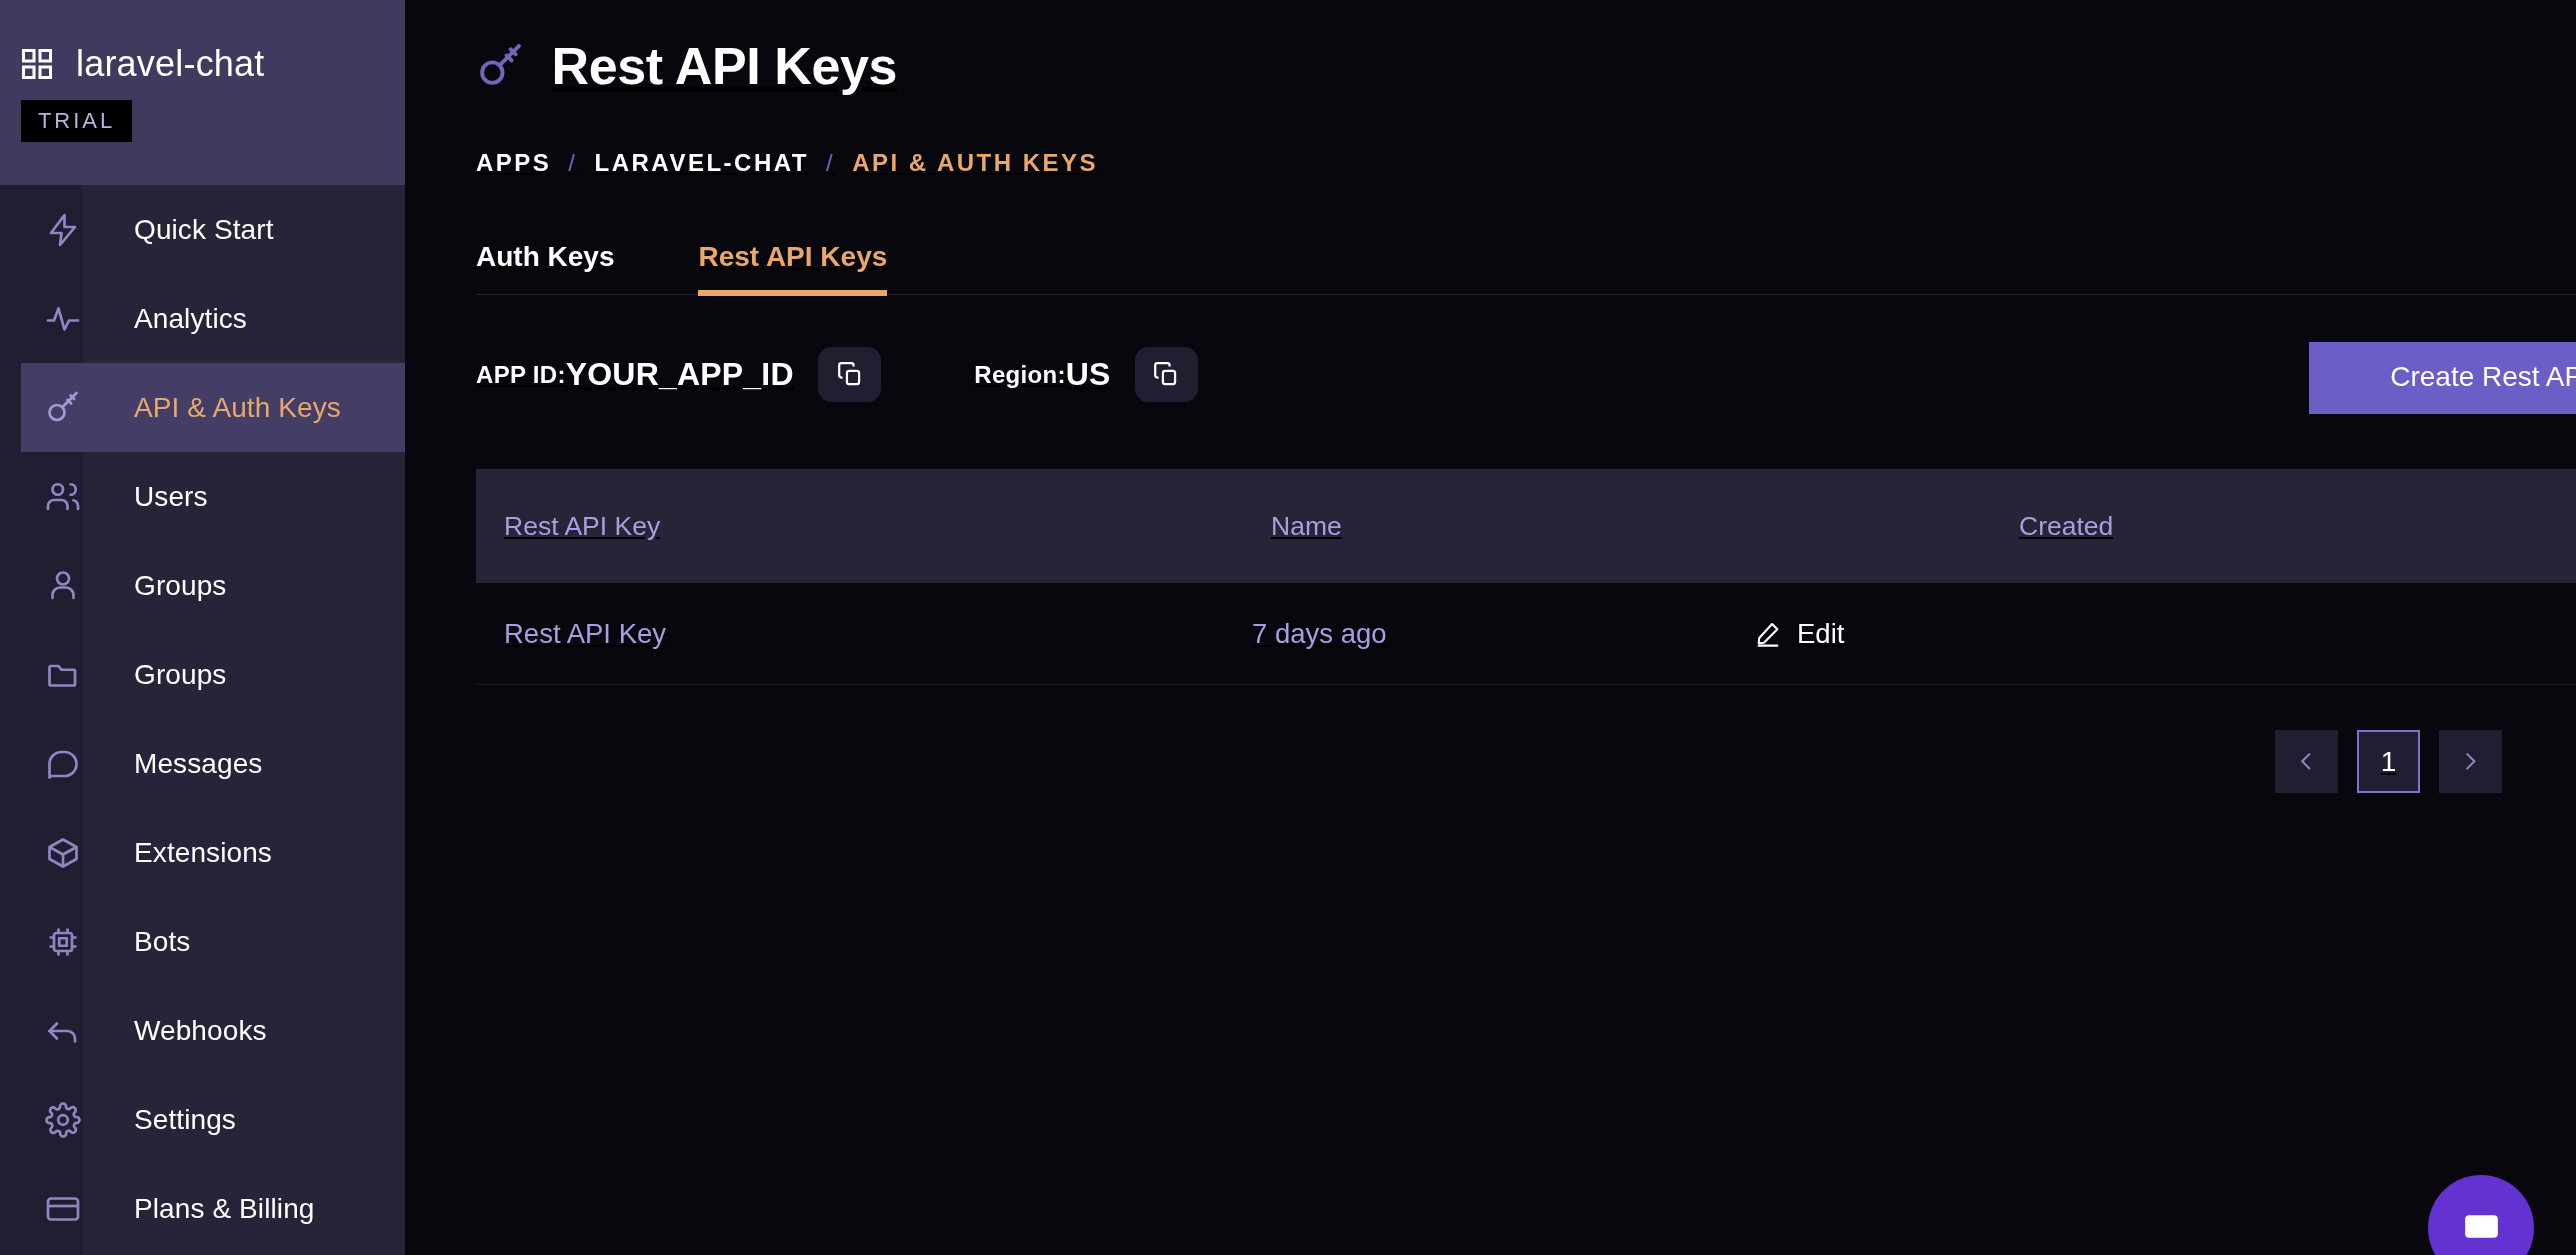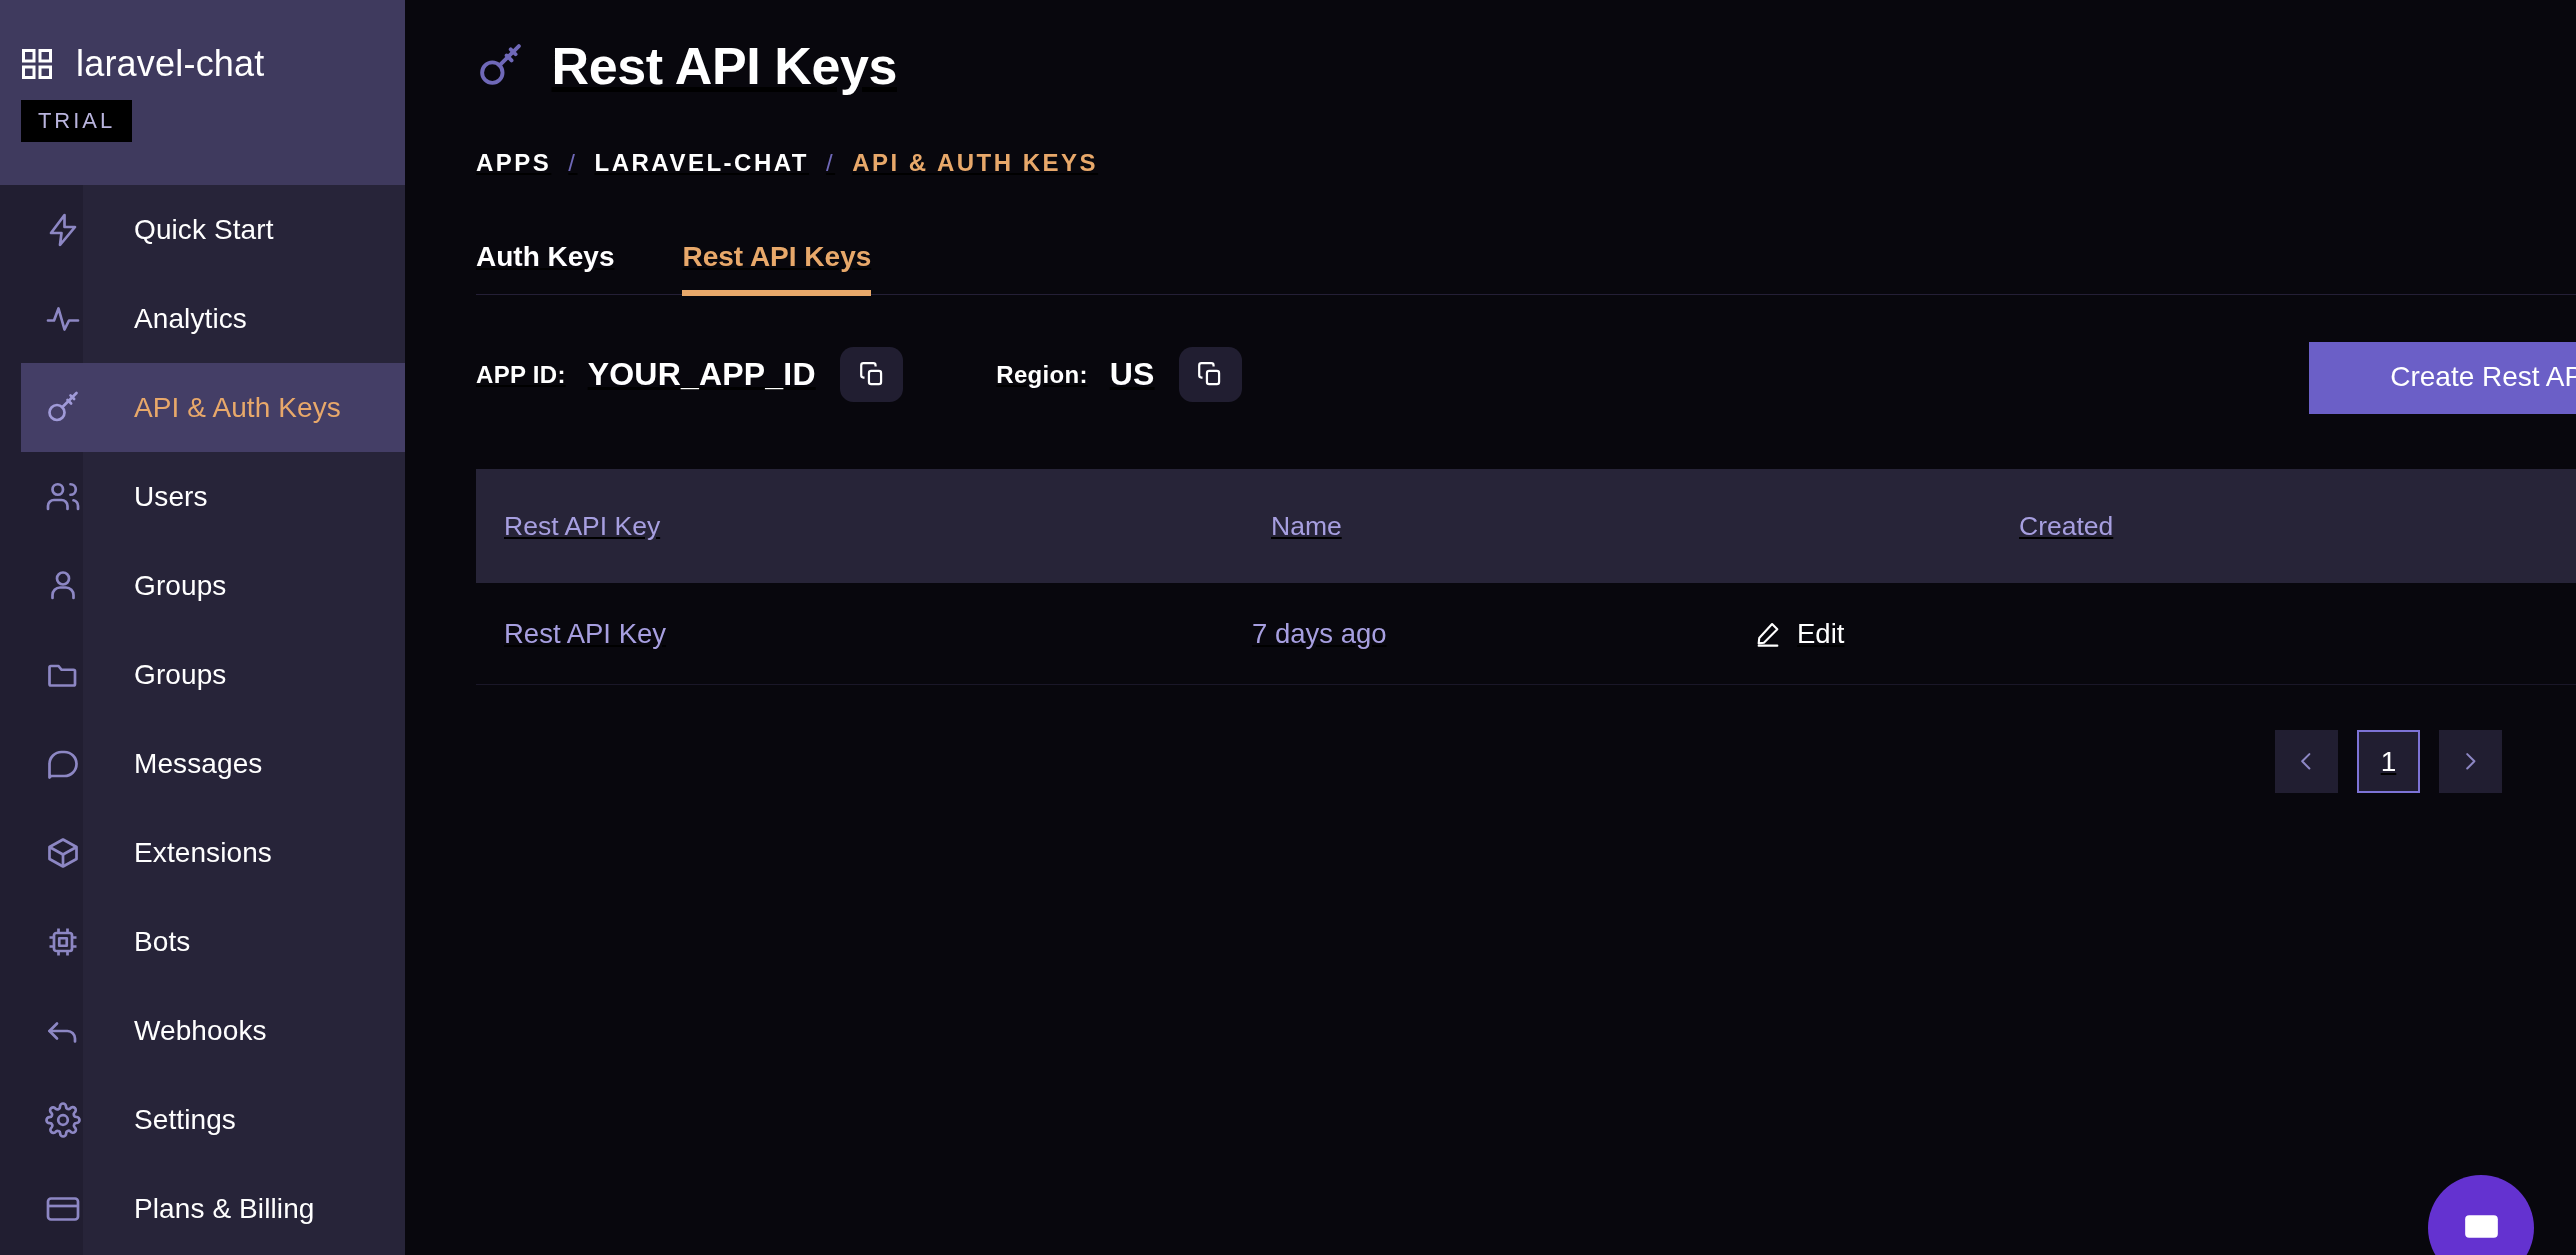"Auth Keys" .tabs { gap: 0 -> 16px }
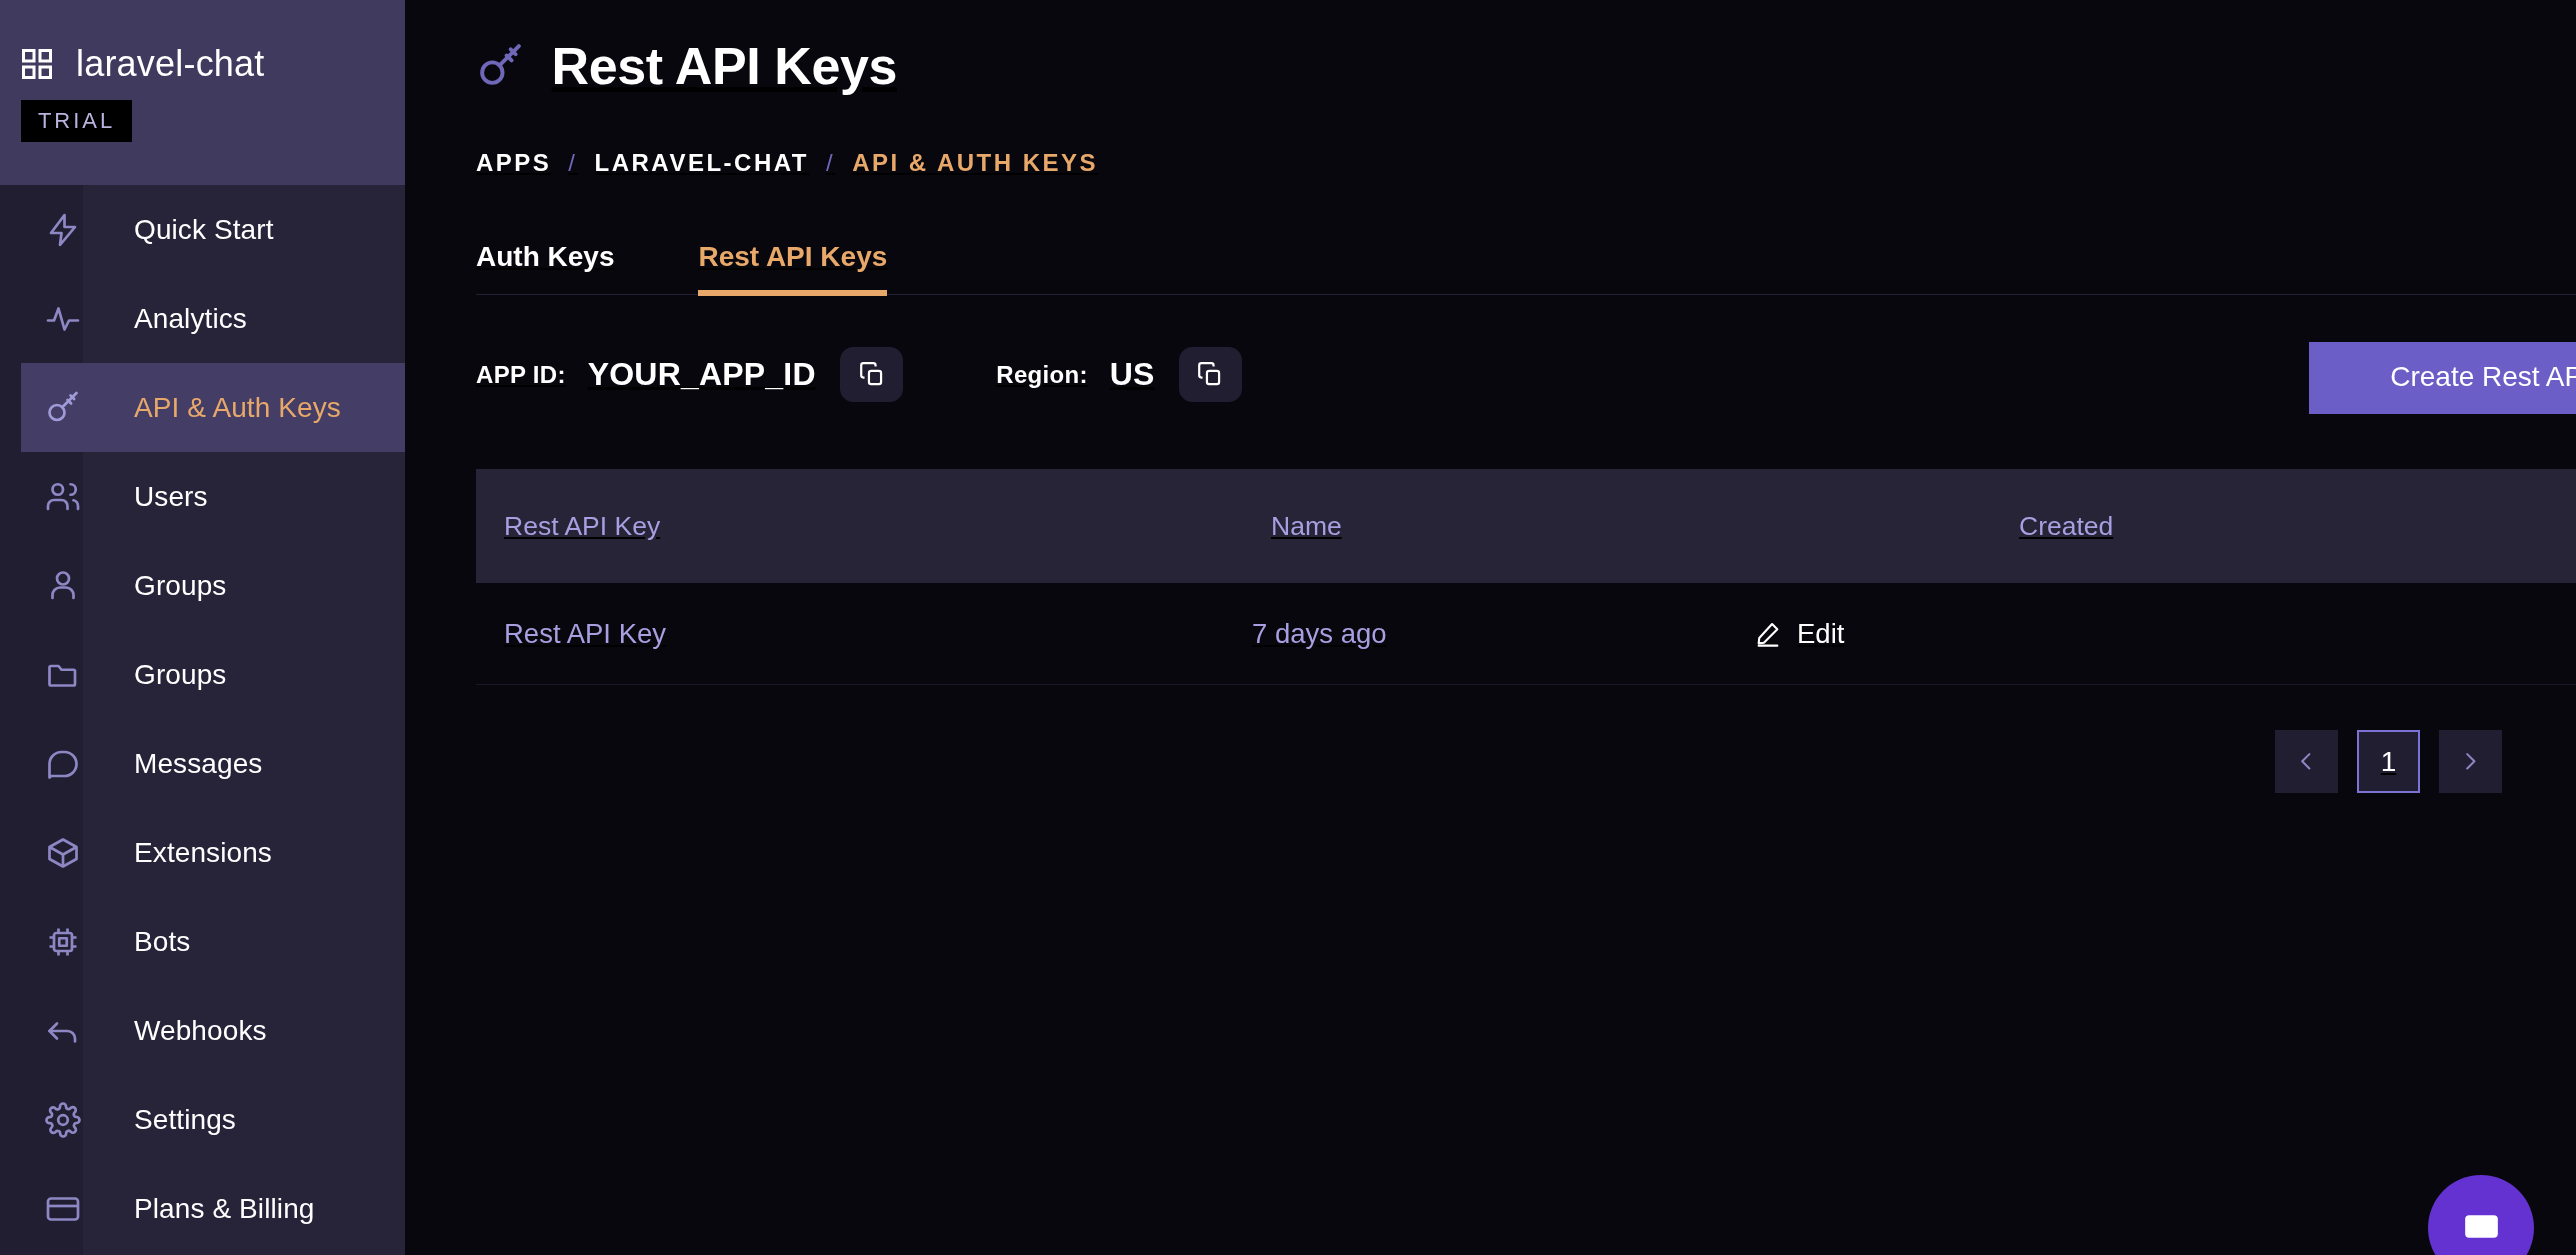"YOUR_APP_ID" .meta-value { margin-left: 22px -> 0 }
